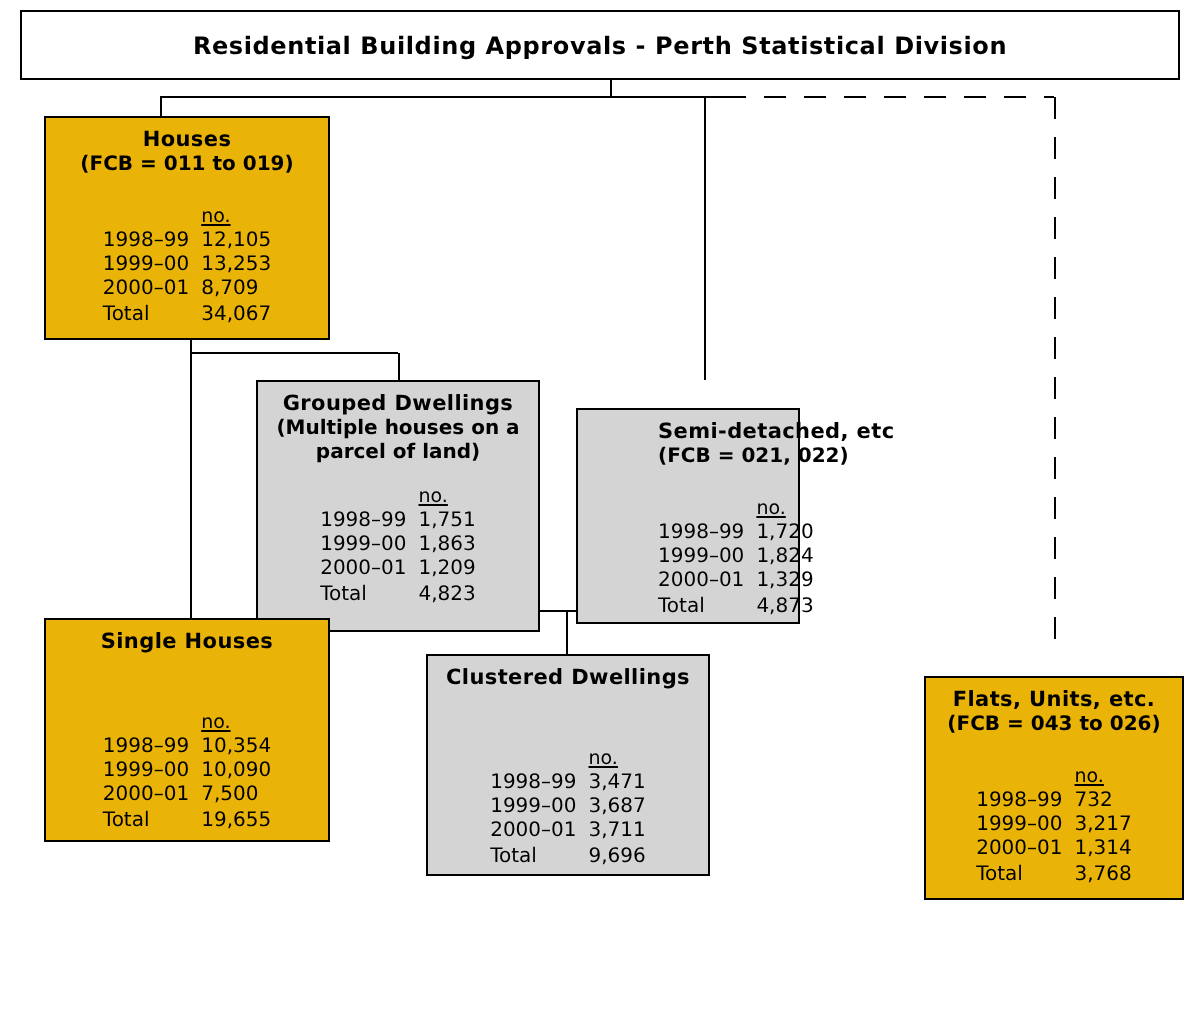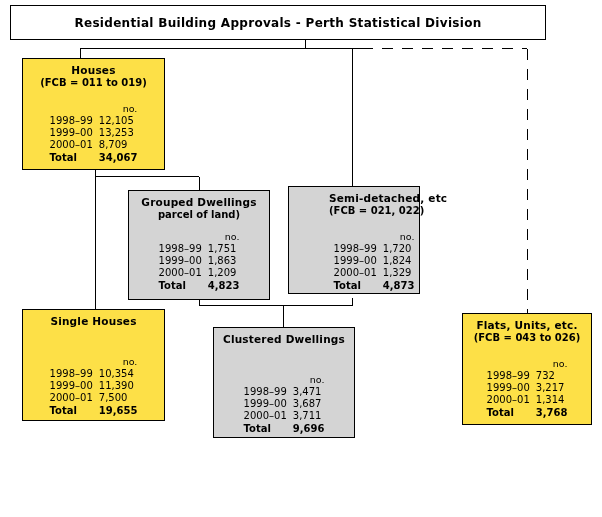"Residential Building Approvals - Perth" #title-box { width: 536px -> 580px }
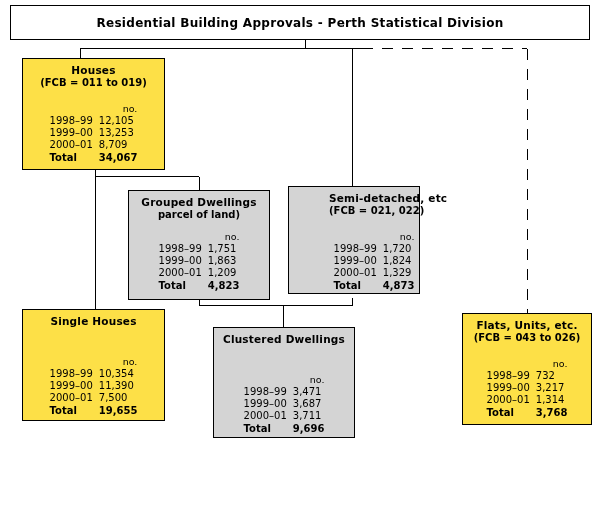"Houses" .node { background: #fde047 -> #eab308 }
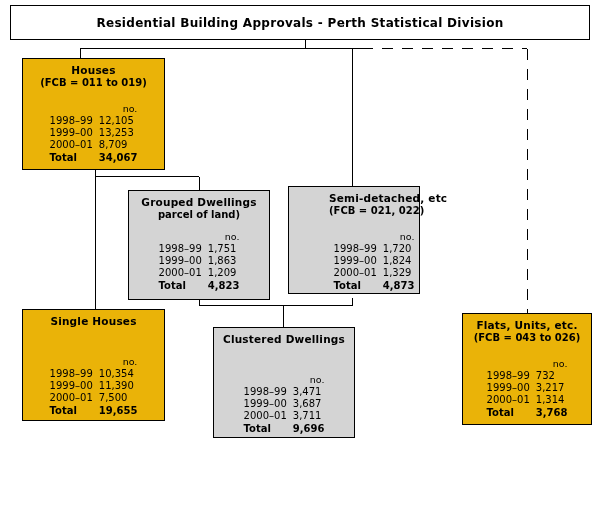"no." .stats tr.unit td.val { text-align: right -> left; text-decoration: none -> underline }
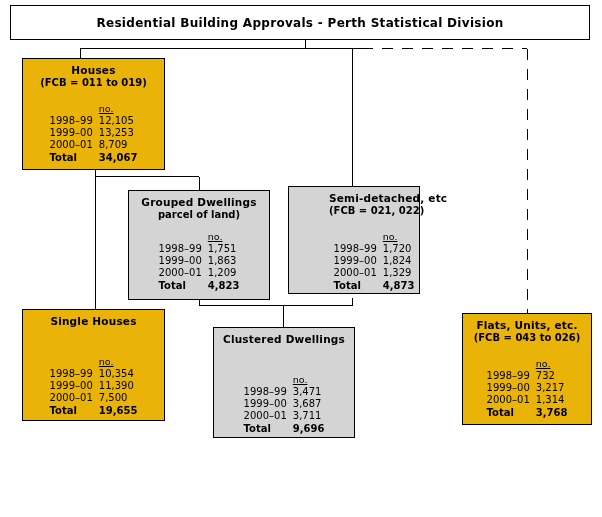"Total" .stats tr.total td { font-weight: bold -> normal }
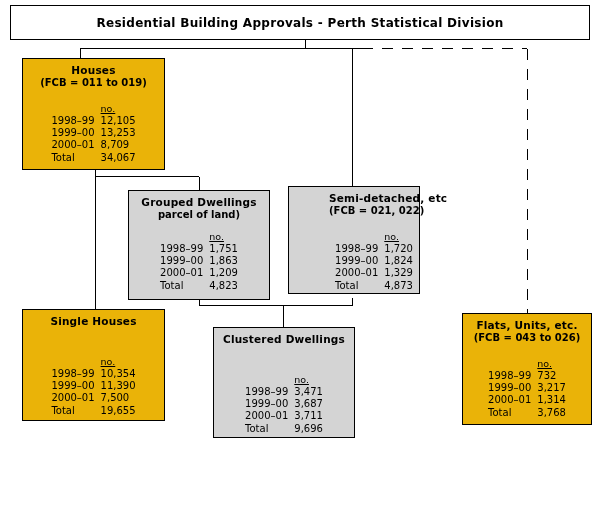"Grouped Dwellings" div.node { height: 110px -> 126px }
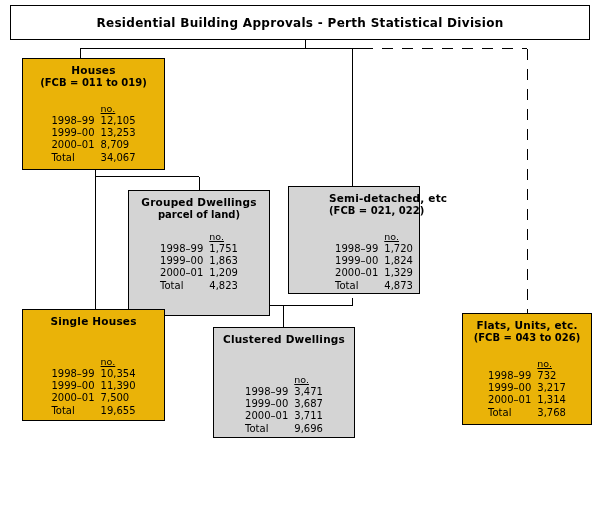"(Multiple houses on a" div.node-sub { html: none -> <div>(Multiple houses on a</div> }
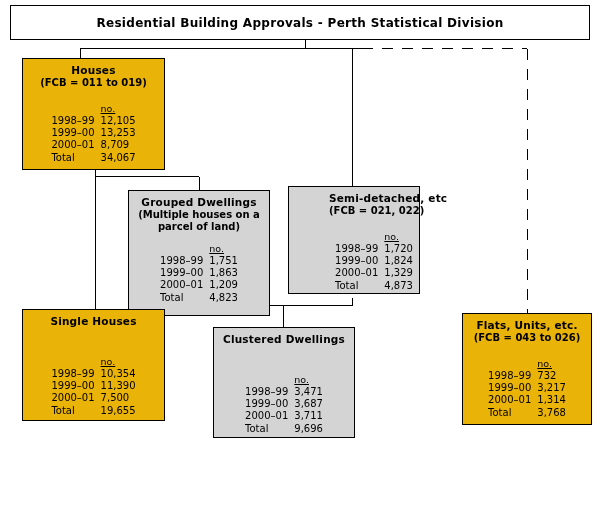"Semi-detached, etc" div.node { top: 186px -> 204px; width: 132px -> 112px }
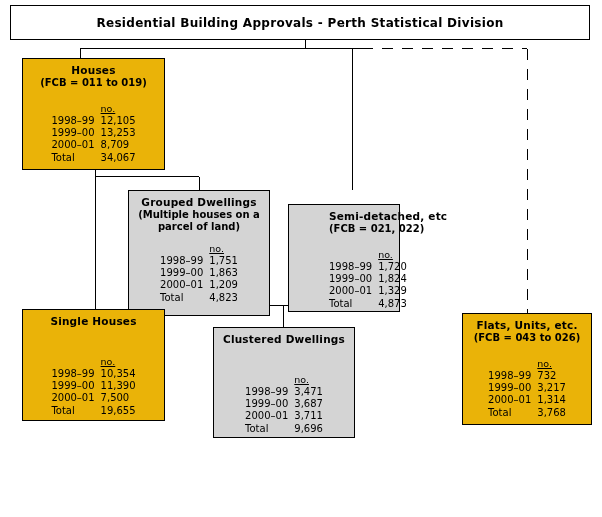"Flats, Units, etc." div.node { top: 313px -> 338px }
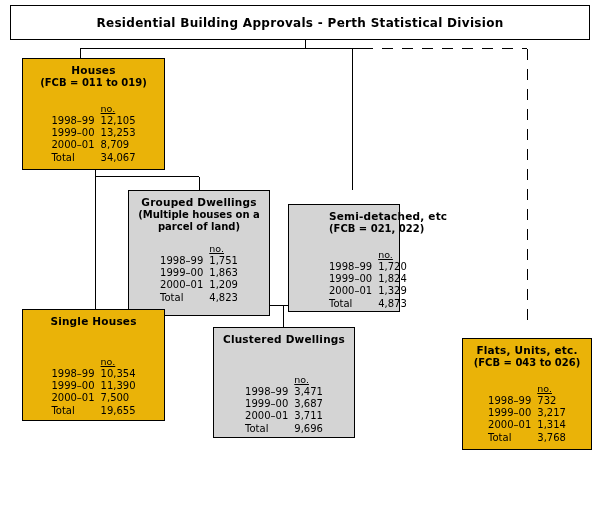"11,390" td.val { text: 11,390 -> 10,090 }
